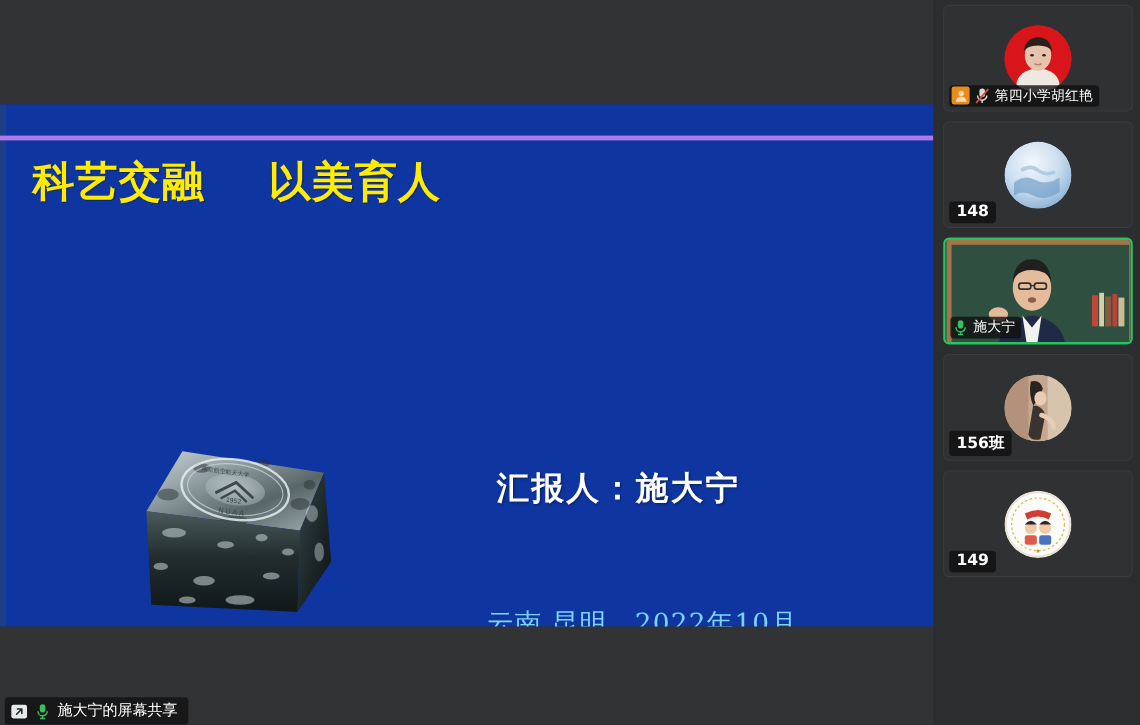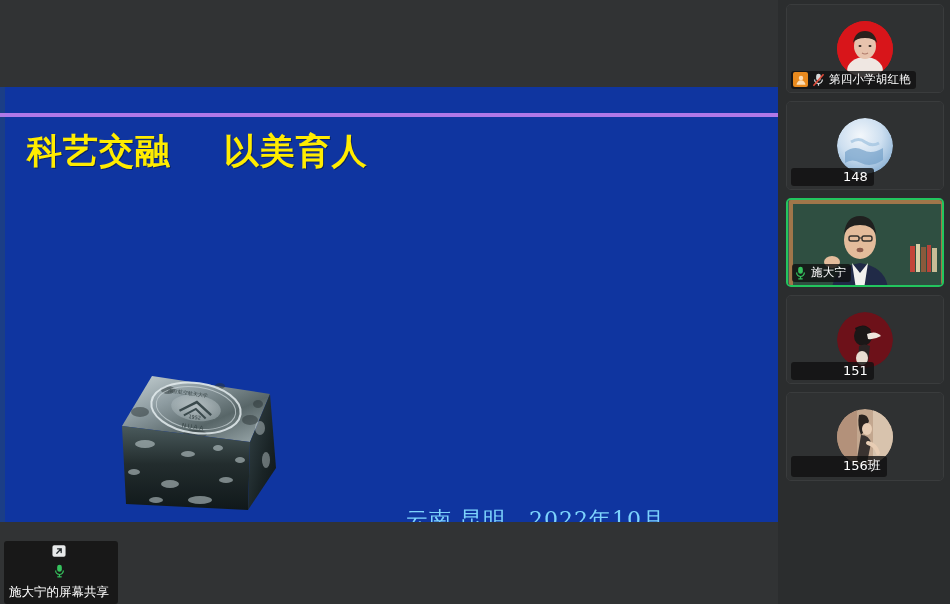"148" .num-text { font-weight: normal -> bold; margin-left: 46px -> none }
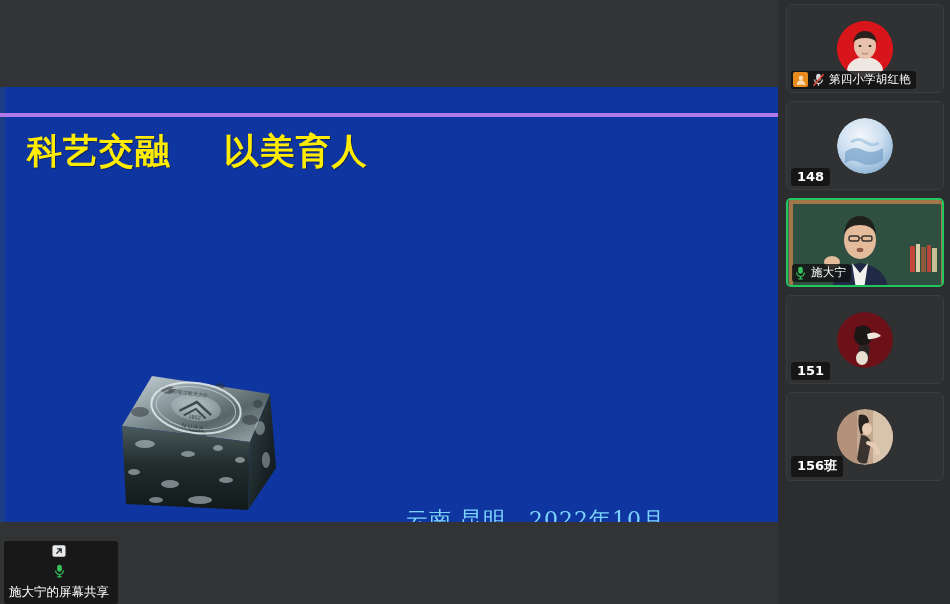"151" div.tile { html: <div> <div> <div> <svg> <circle></circle> <path></path> <ellipse></ellipse> <path></path> <path></path> <ellipse></ellipse> </svg> </div> </div> <div> <span>151</span> </div> </div> -> none }
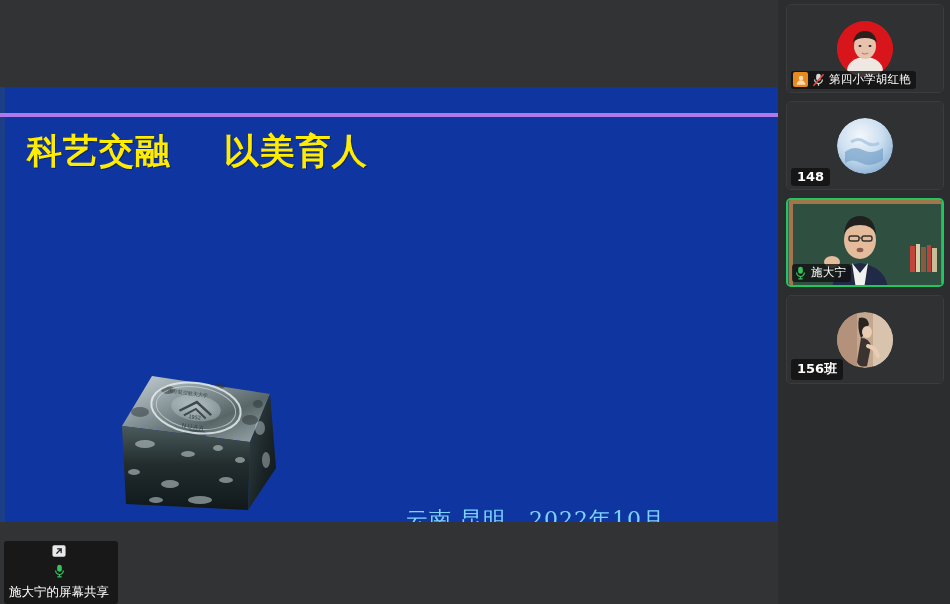"汇报人：施大宁" div.slide-presenter { html: none -> <div>汇报人：施大宁</div> }
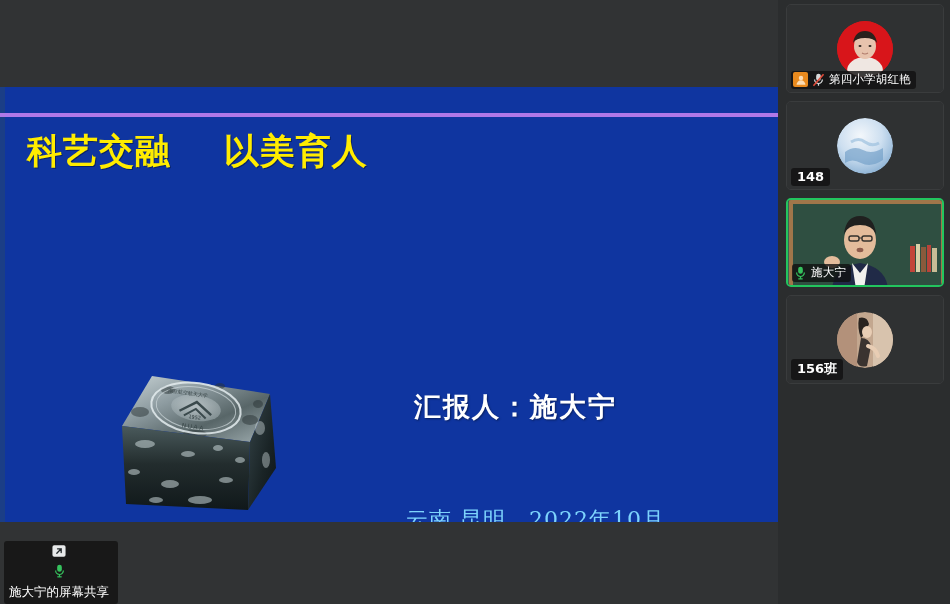"149" div.tile { html: none -> <div> <div> <div> <svg> <circle></circle> <circle></circle> <path></path> <circle></circle> <circle></circle> <path></path> <path></path> <rect></rect> <rect></rect> <text>★</text> </svg> </div> </div> <div> <span>149</span> </div> </div> }
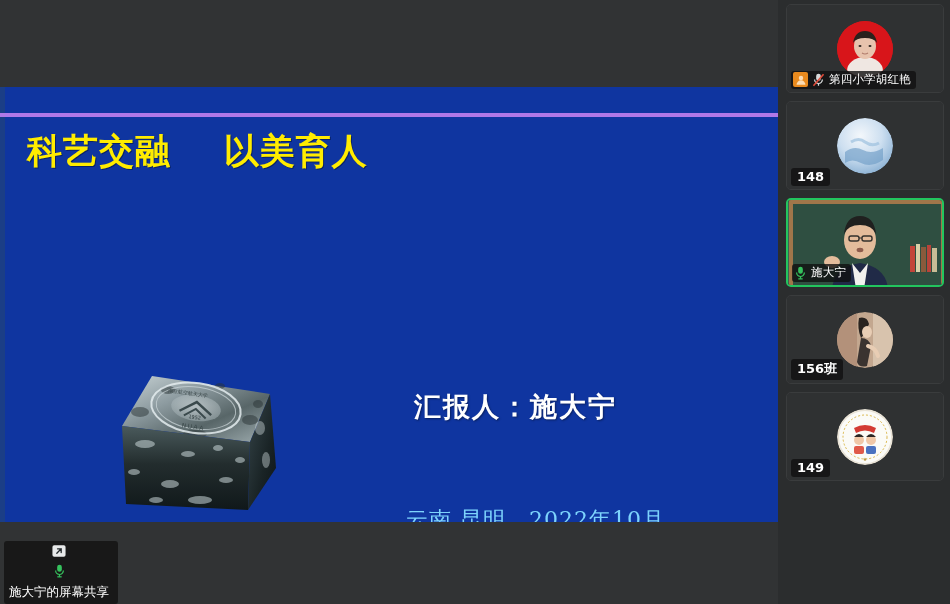"施大宁的屏幕共享" #share-bar { flex-direction: column -> none }
